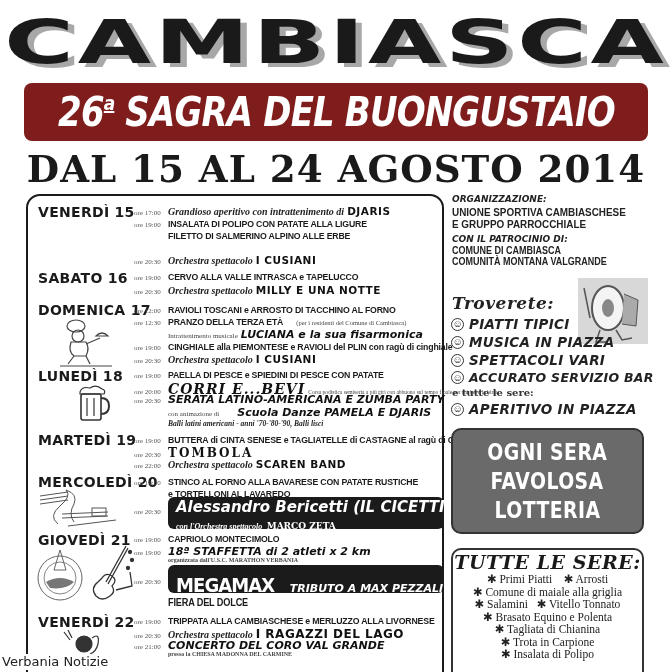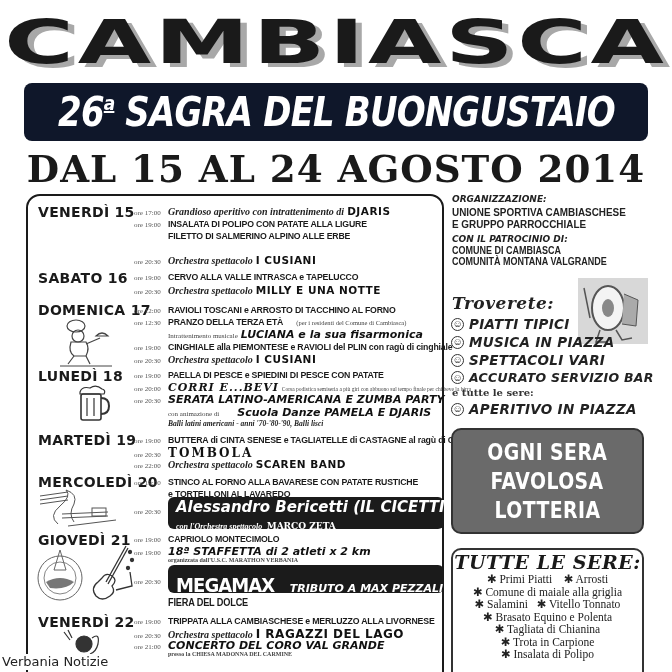"26a SAGRA DEL BUONGUSTAIO" .sagra-bar { background: #0f172a -> #7f1d1d }
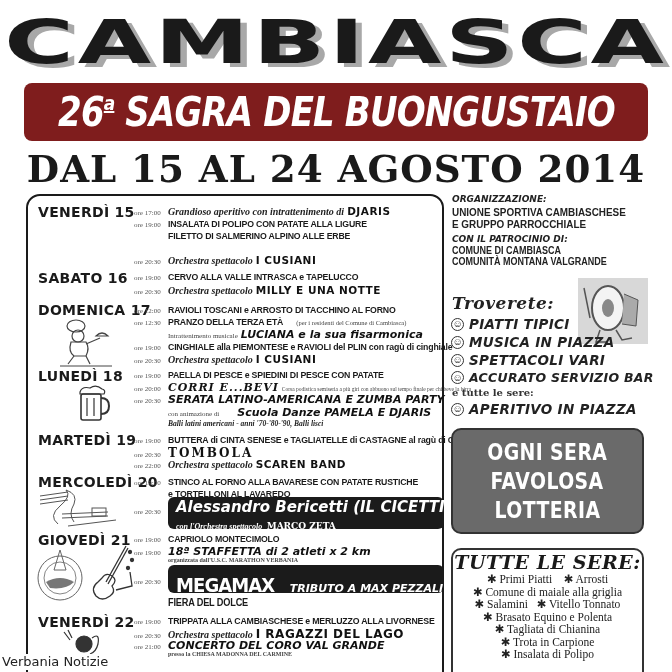"CORRI E...BEVI" .corri { font-size: 11px -> 14px }
